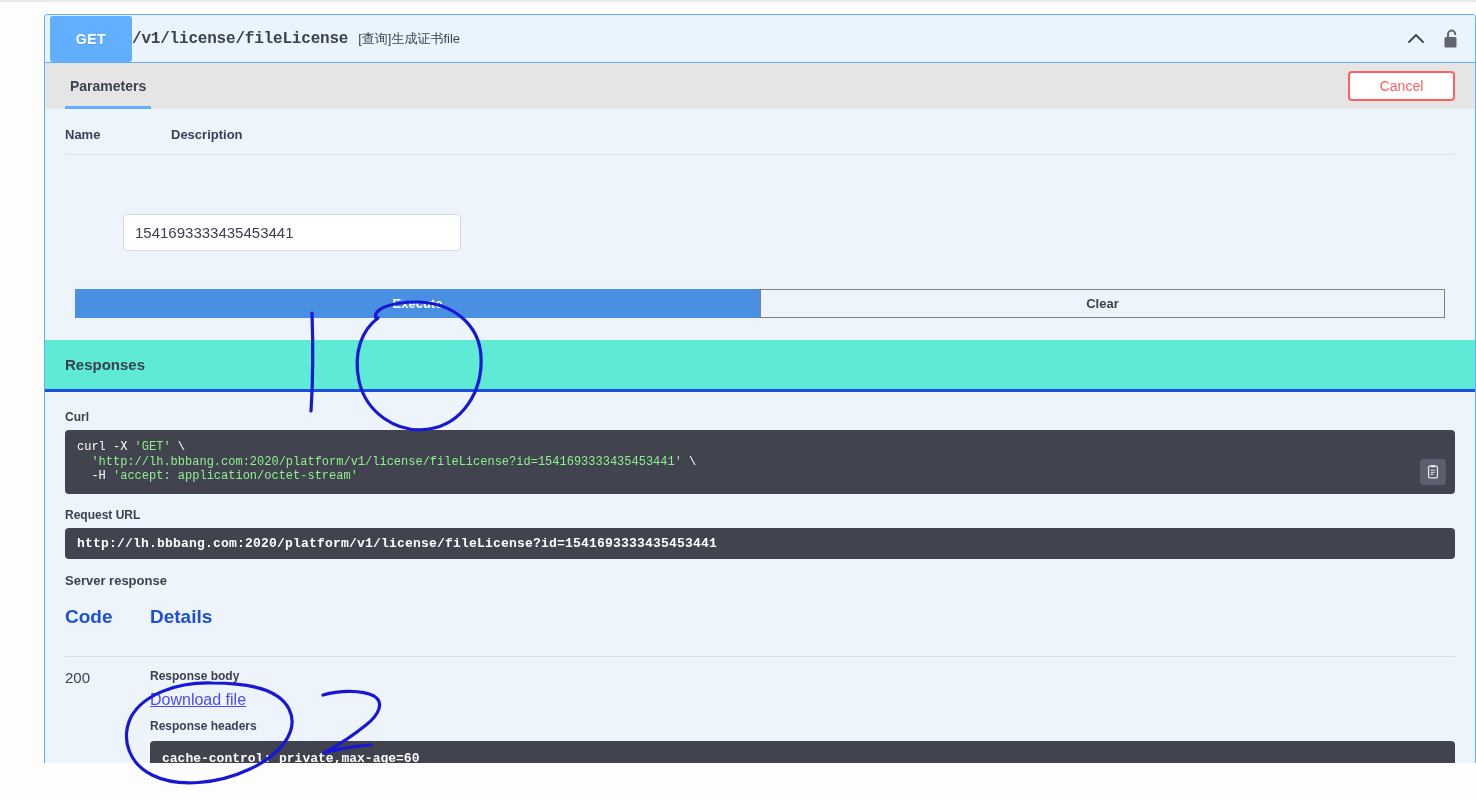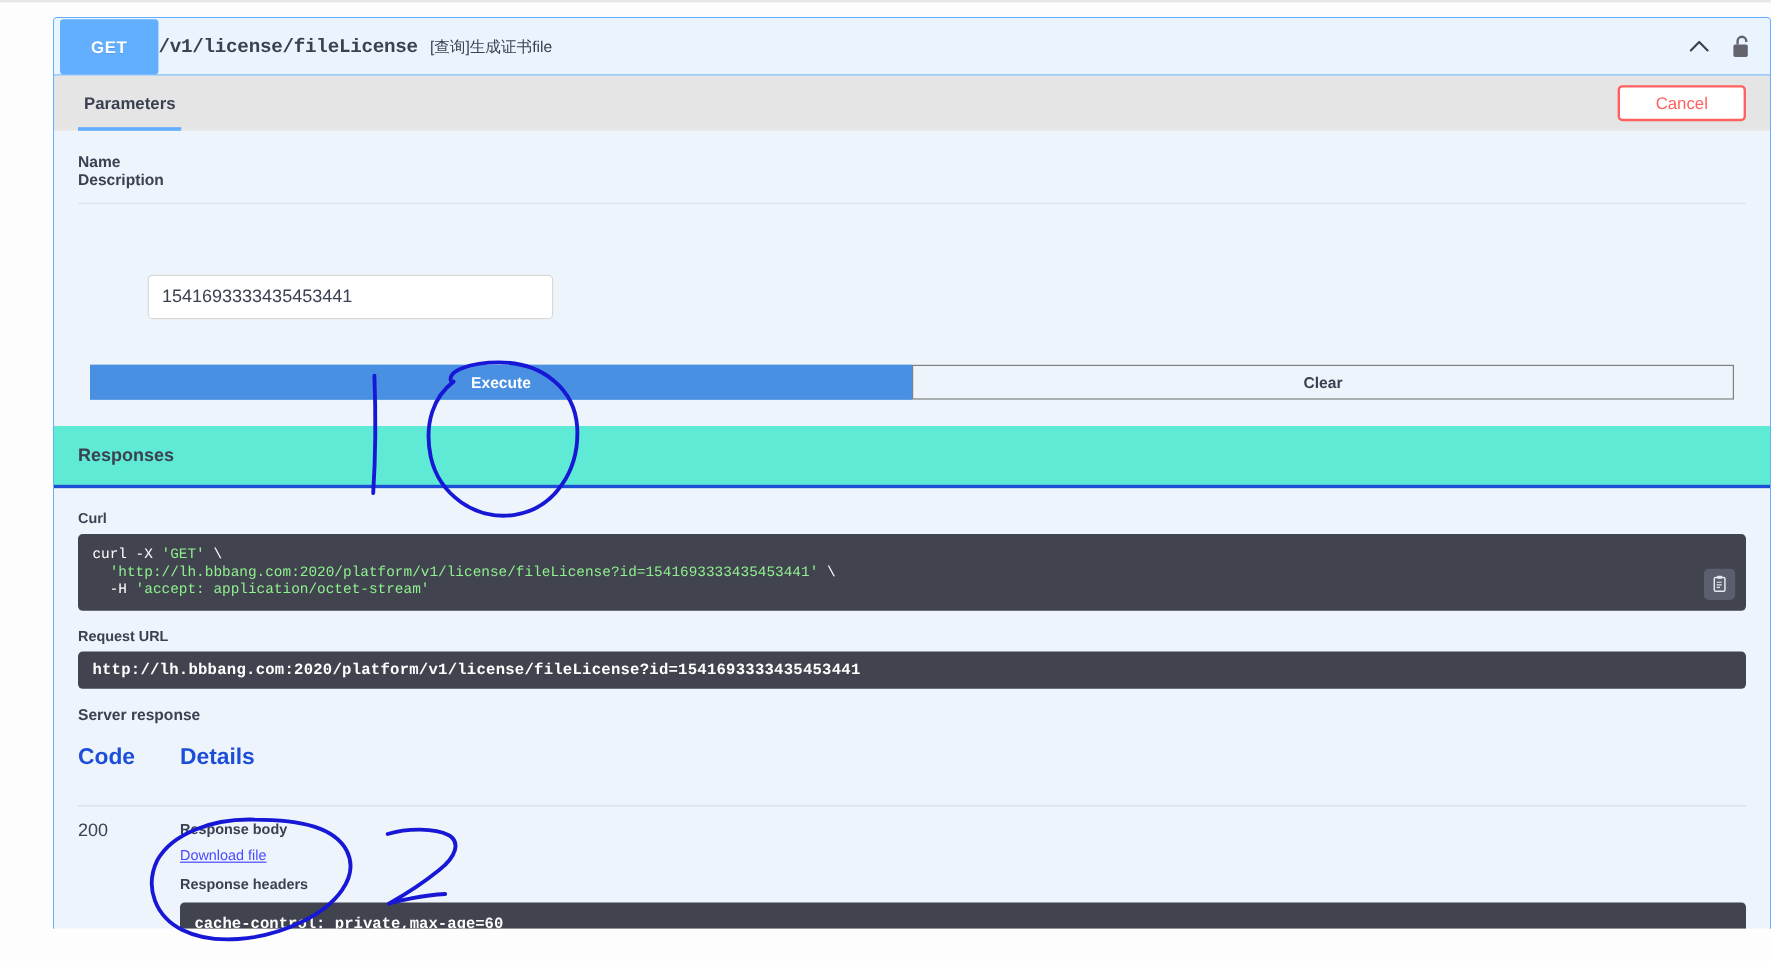"Name" .table-head { flex-direction: column -> none }
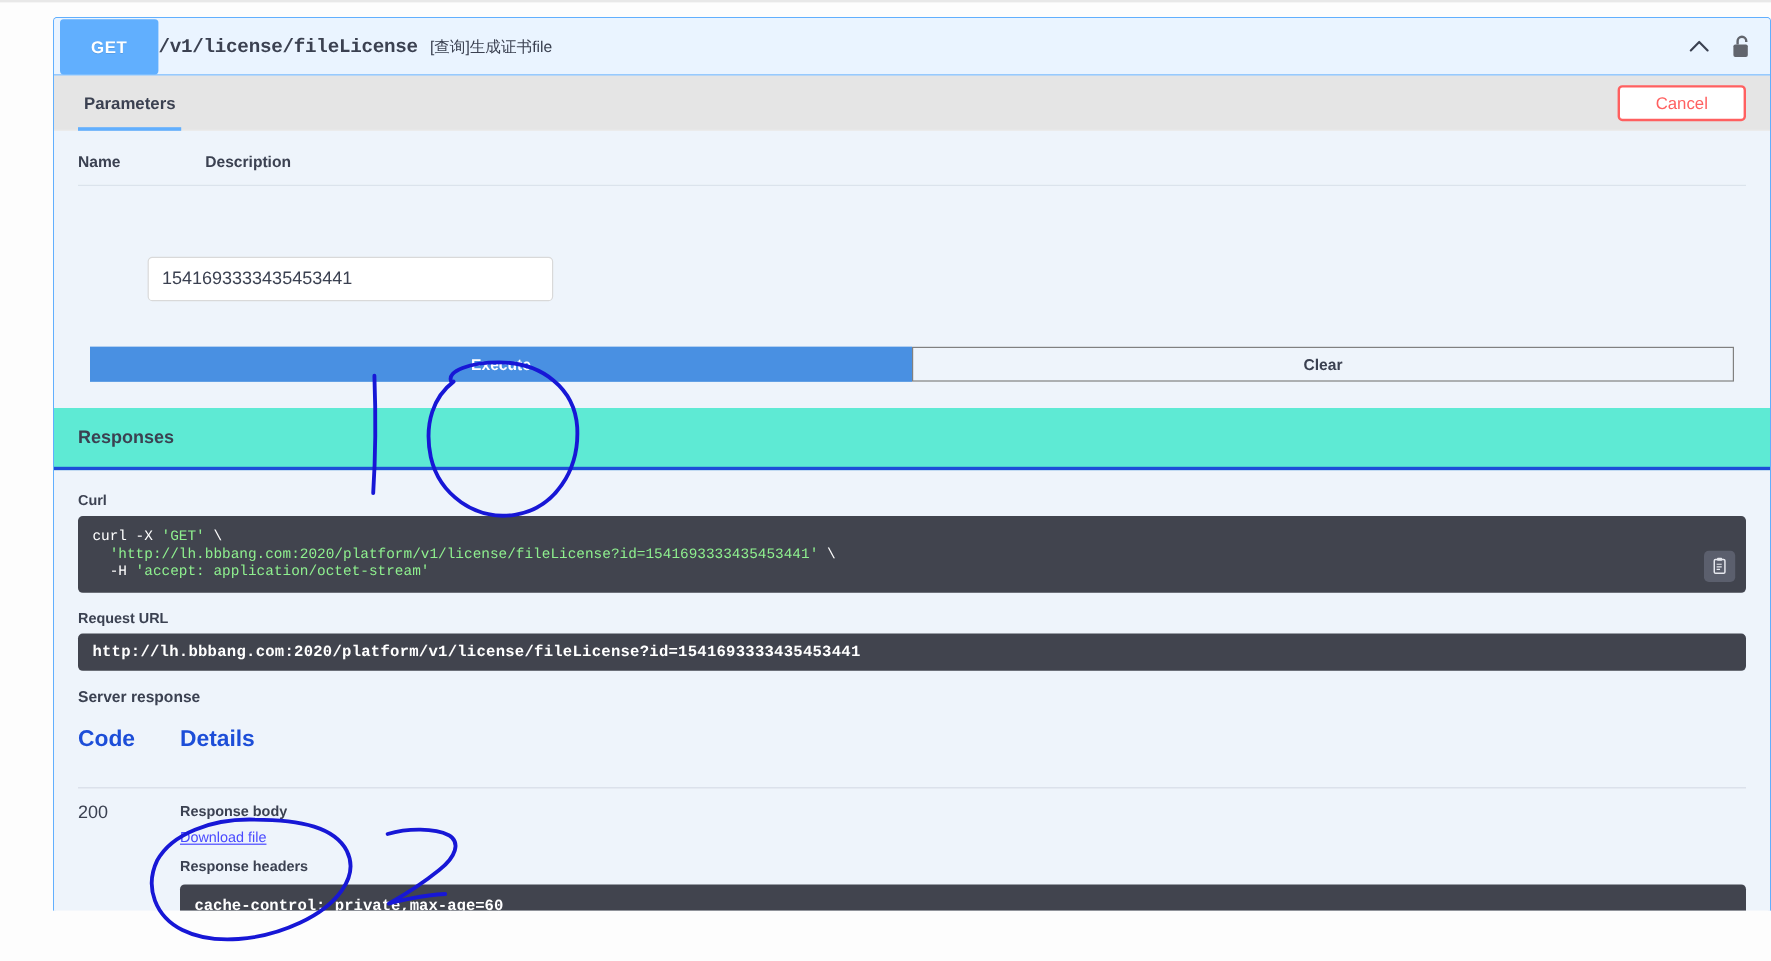"Download file" .dl-link { font-size: 12px -> 16px }
